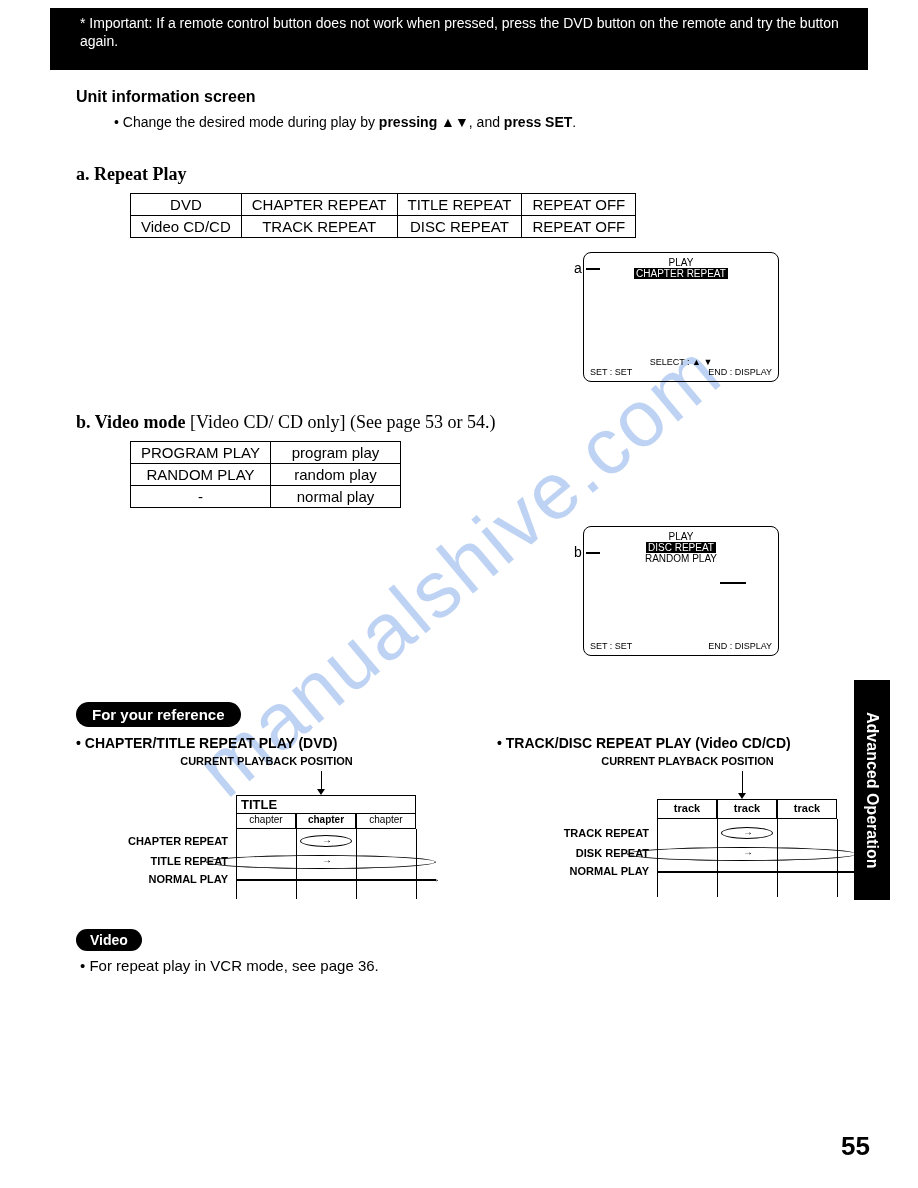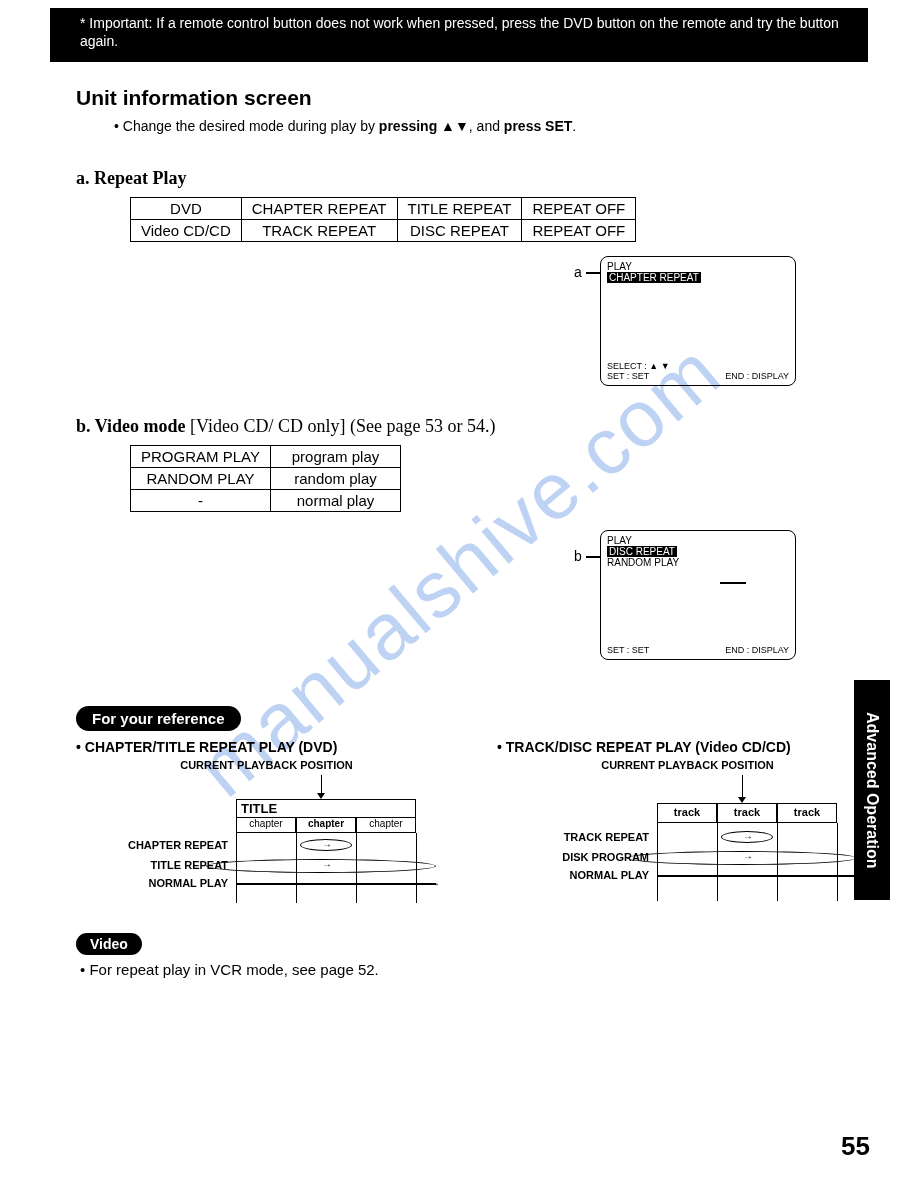"* Important: If a remote" .important-box { padding: 6px 16px 12px 30px -> 6px 16px 20px 30px }
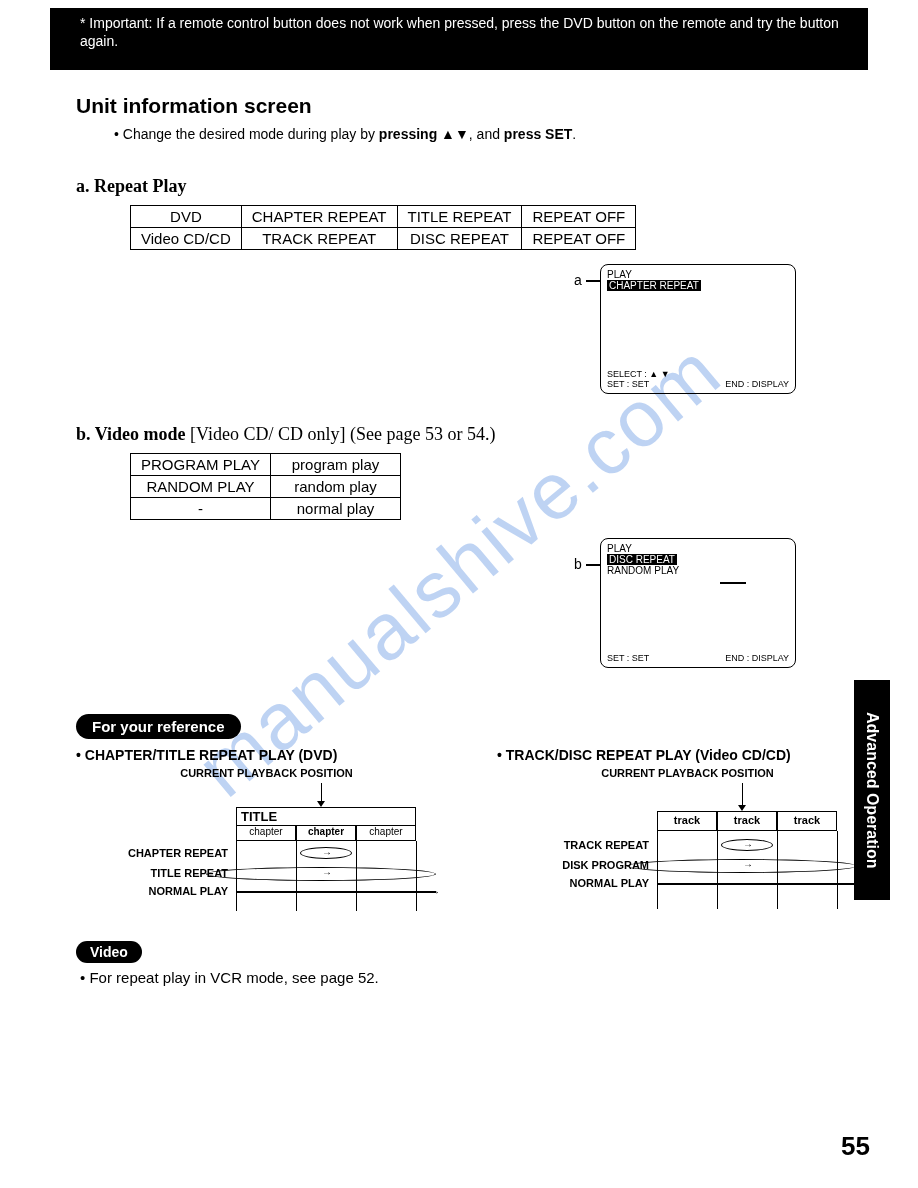"Unit information screen" h2.subtitle { font-size: 21px -> 16px; margin: 24px 0 8px 36px -> 18px 0 8px 36px }
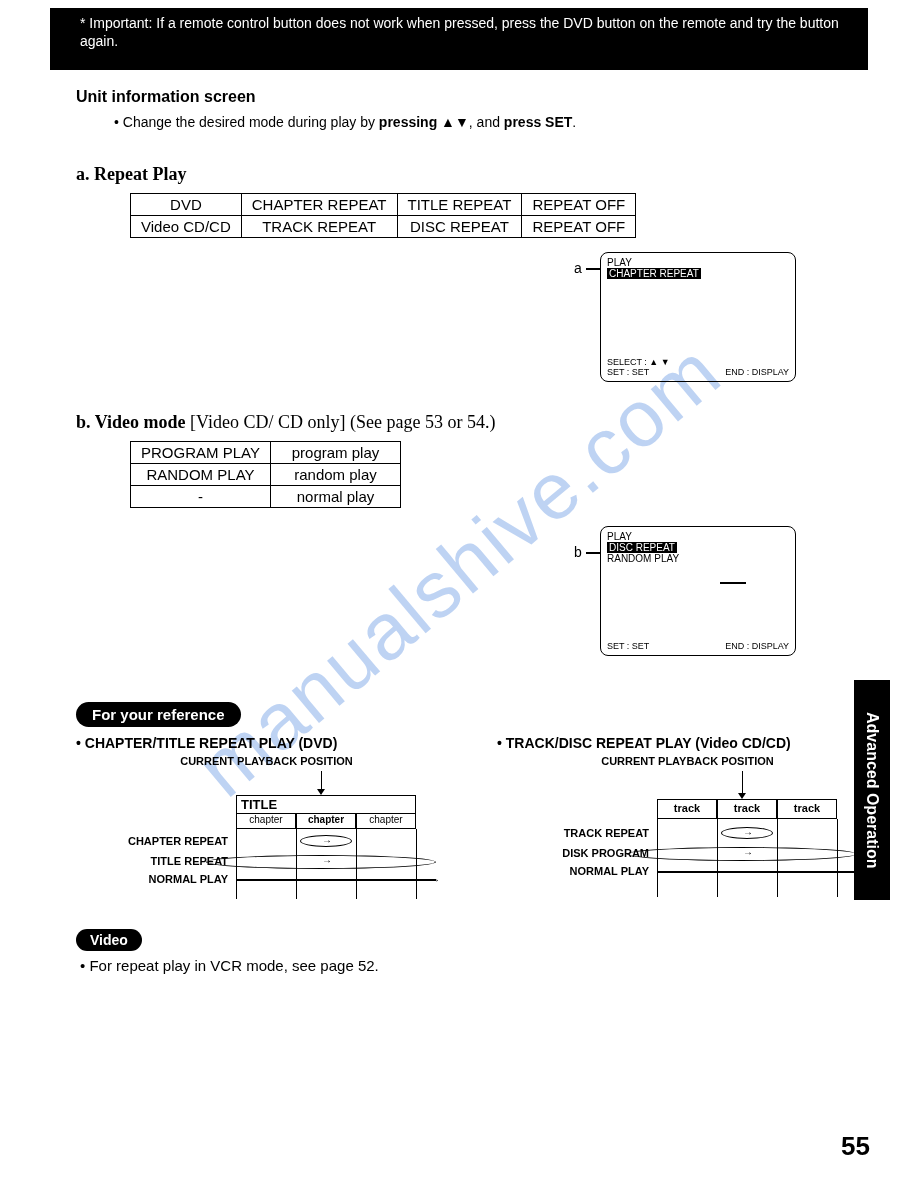"PLAY" .osd { left: 560px -> 543px; text-align: none -> center }
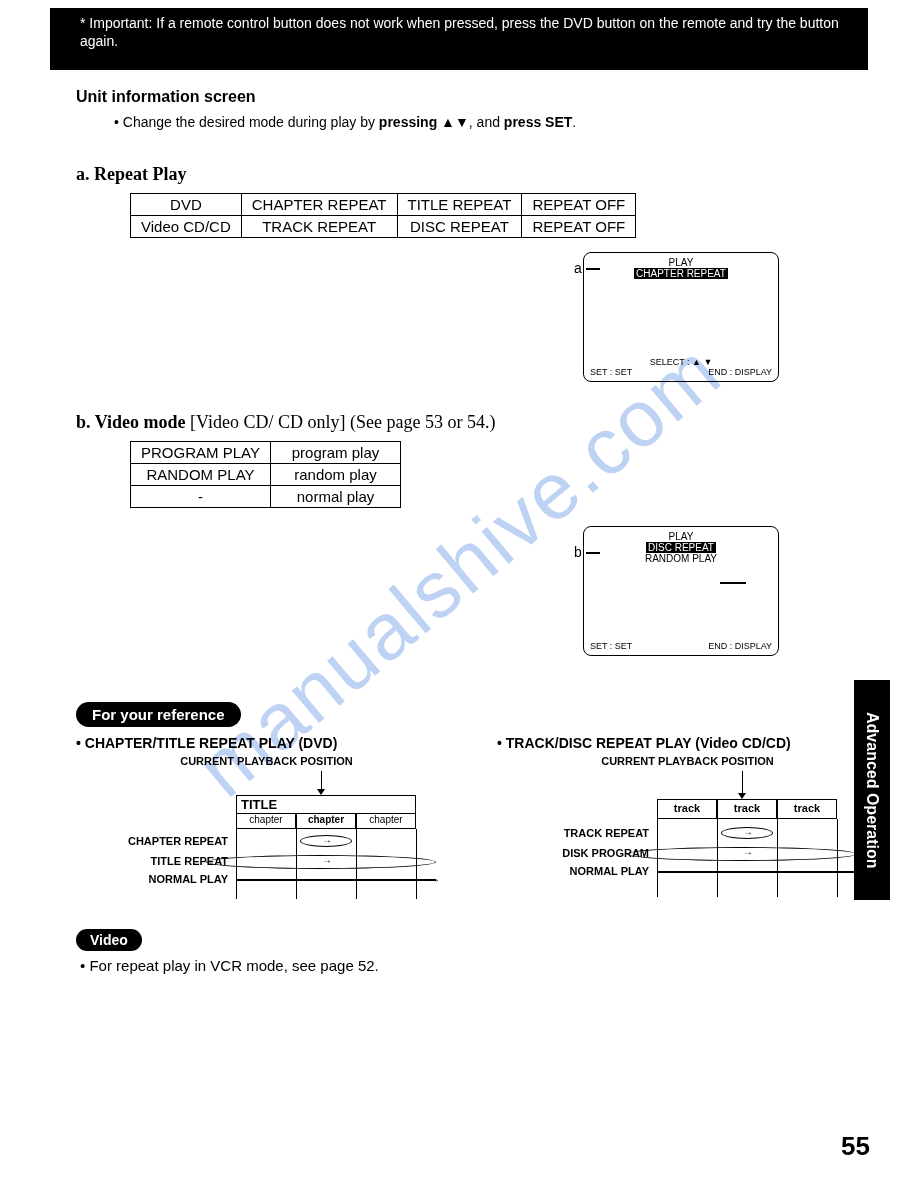"DISK PROGRAM" div.dia-text { text: PROGRAM -> REPEAT }
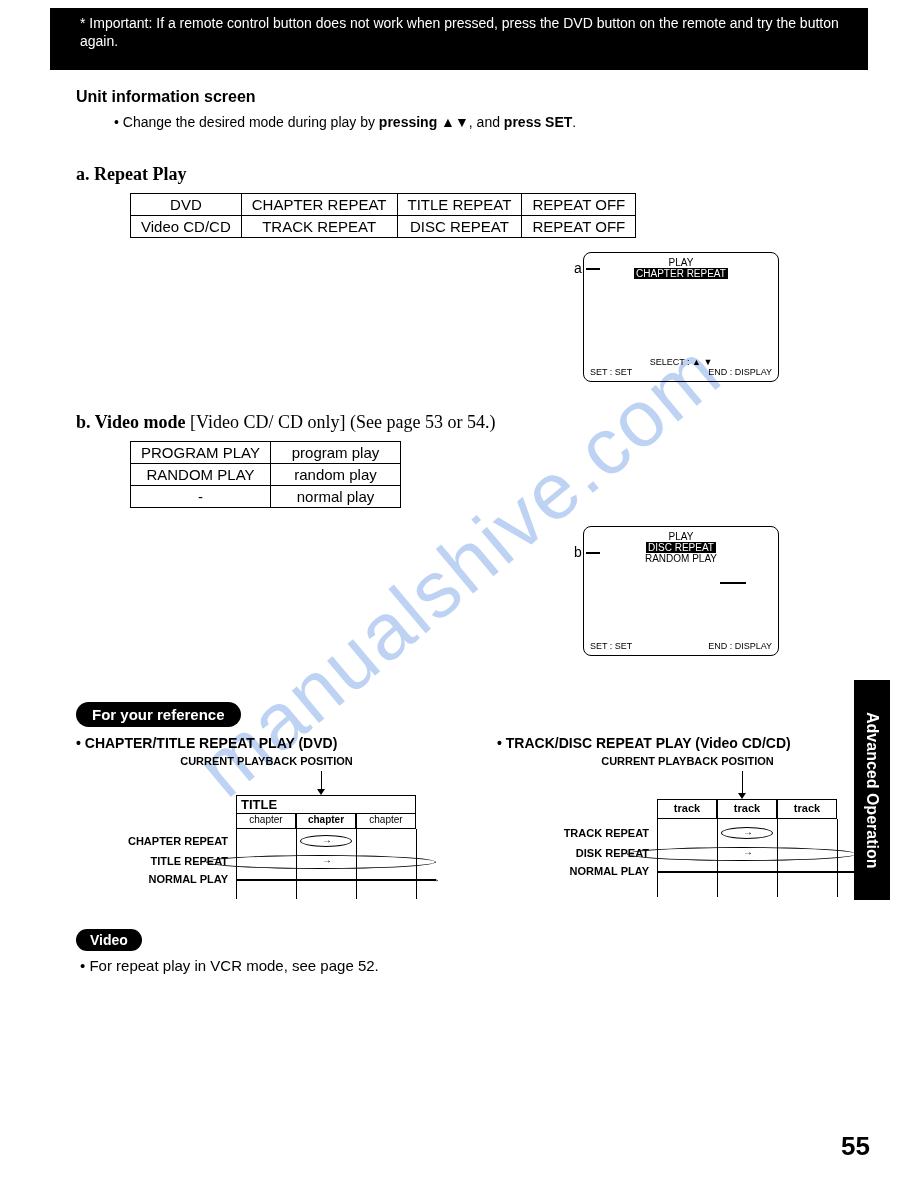"For repeat play in VCR" div.note-line { text: 52 -> 36 }
